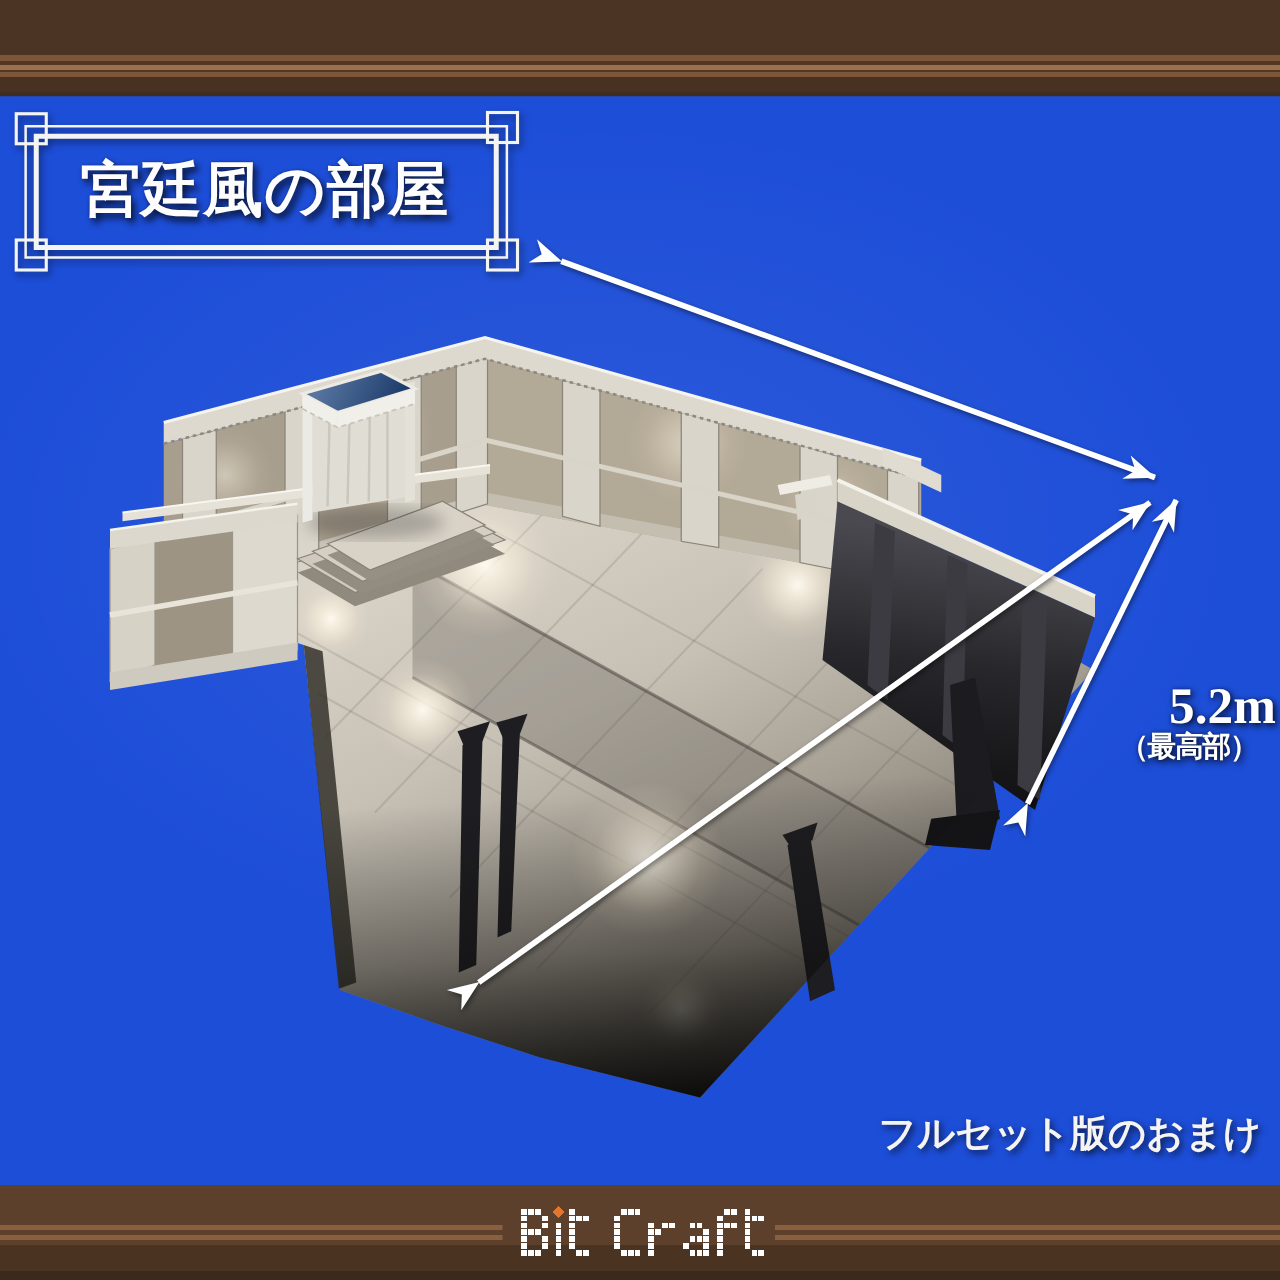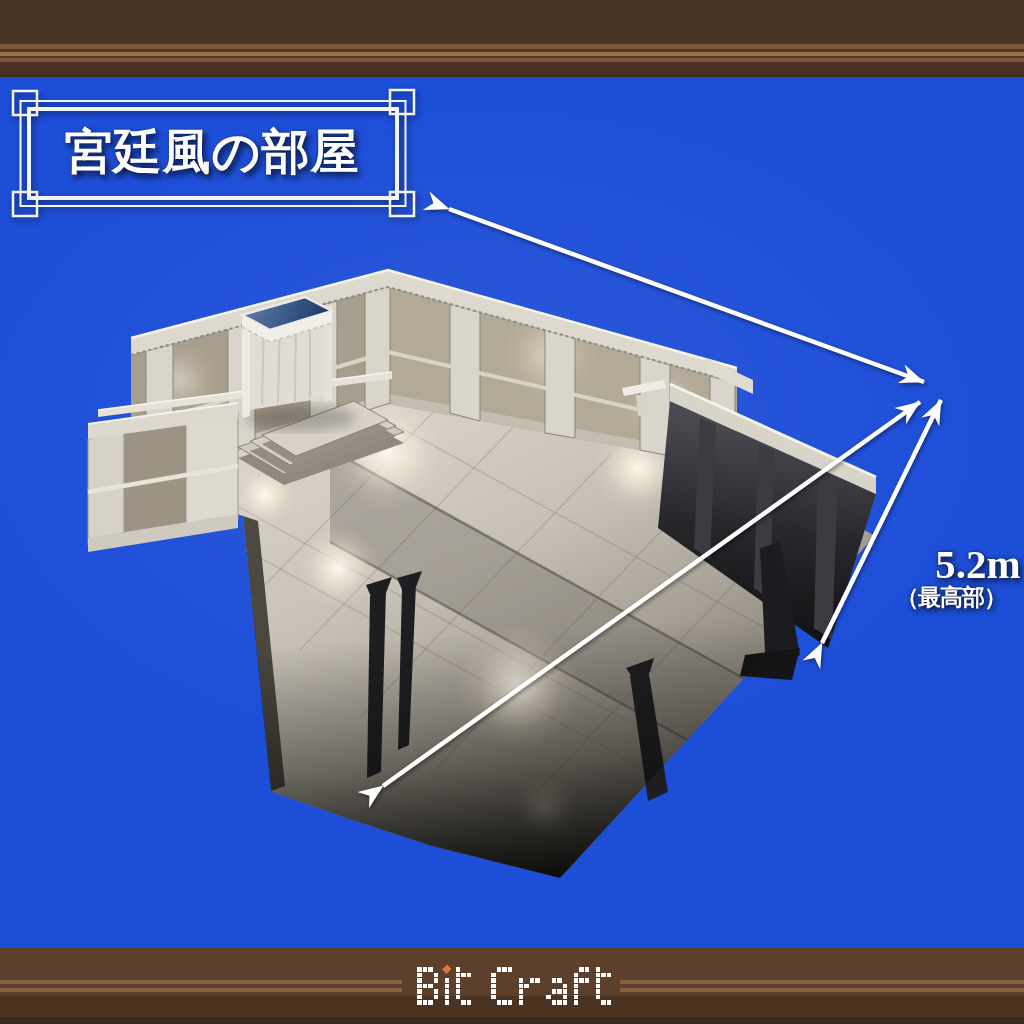"フルセット版のおまけ" div.note { html: none -> <div>フルセット版のおまけ</div> }
